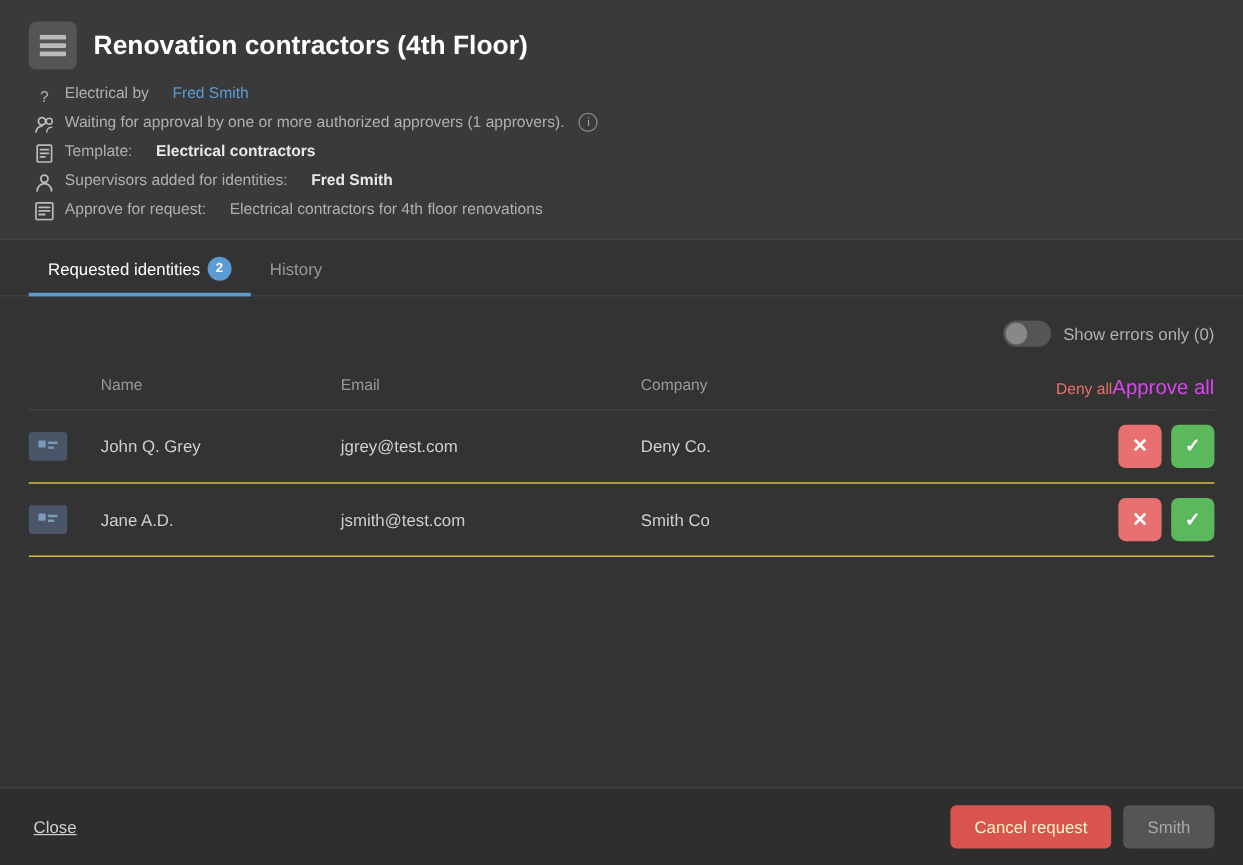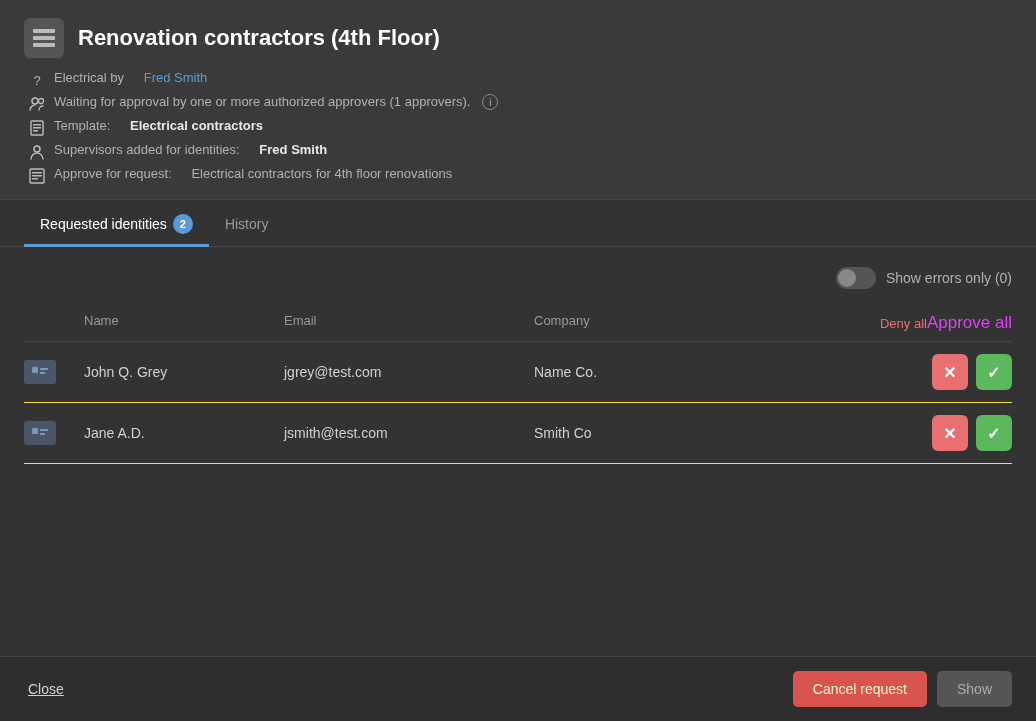"Name Co." div.cell-text { text: Name -> Deny }
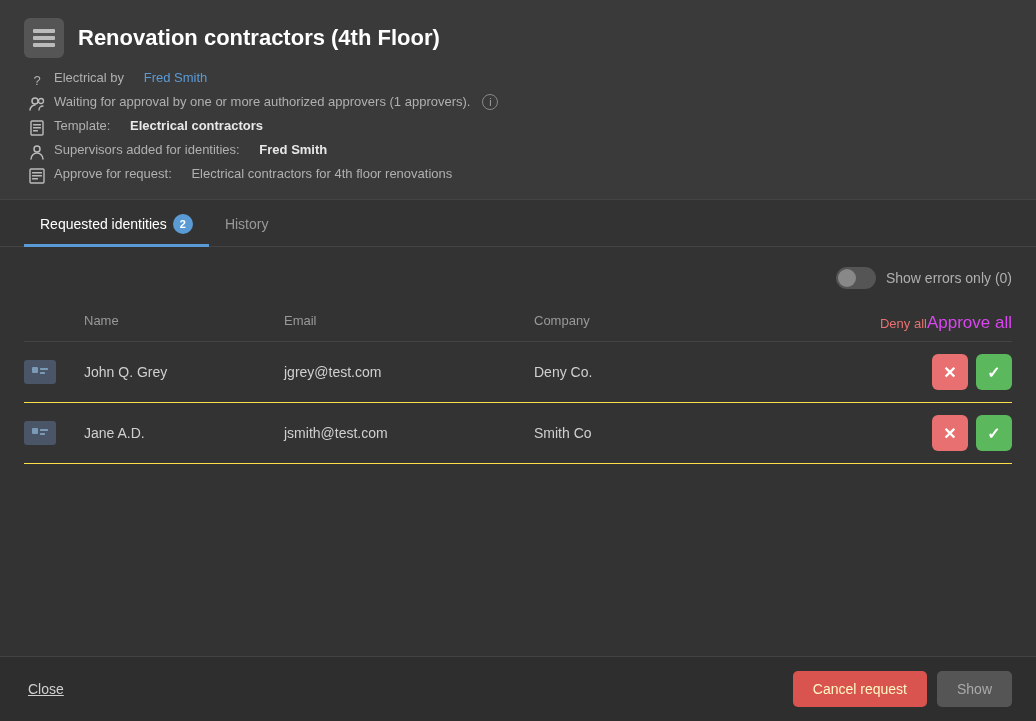"Show" button.save-btn { text: Show -> Smith }
